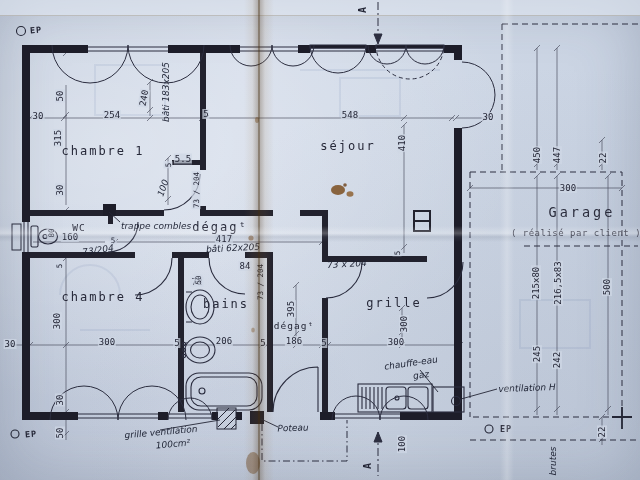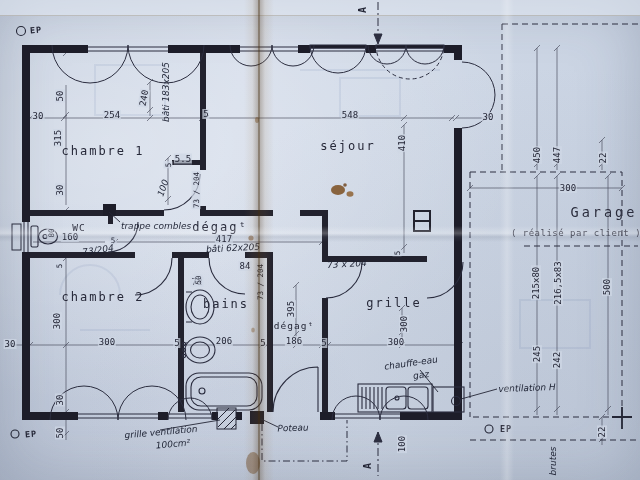"Garage" .garage-title { margin-left: 22px -> none }
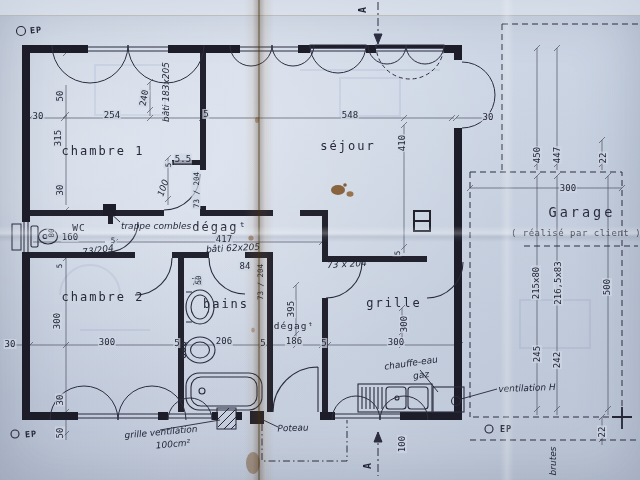"chambre 2" span.lbl { text: 2 -> 4 }
